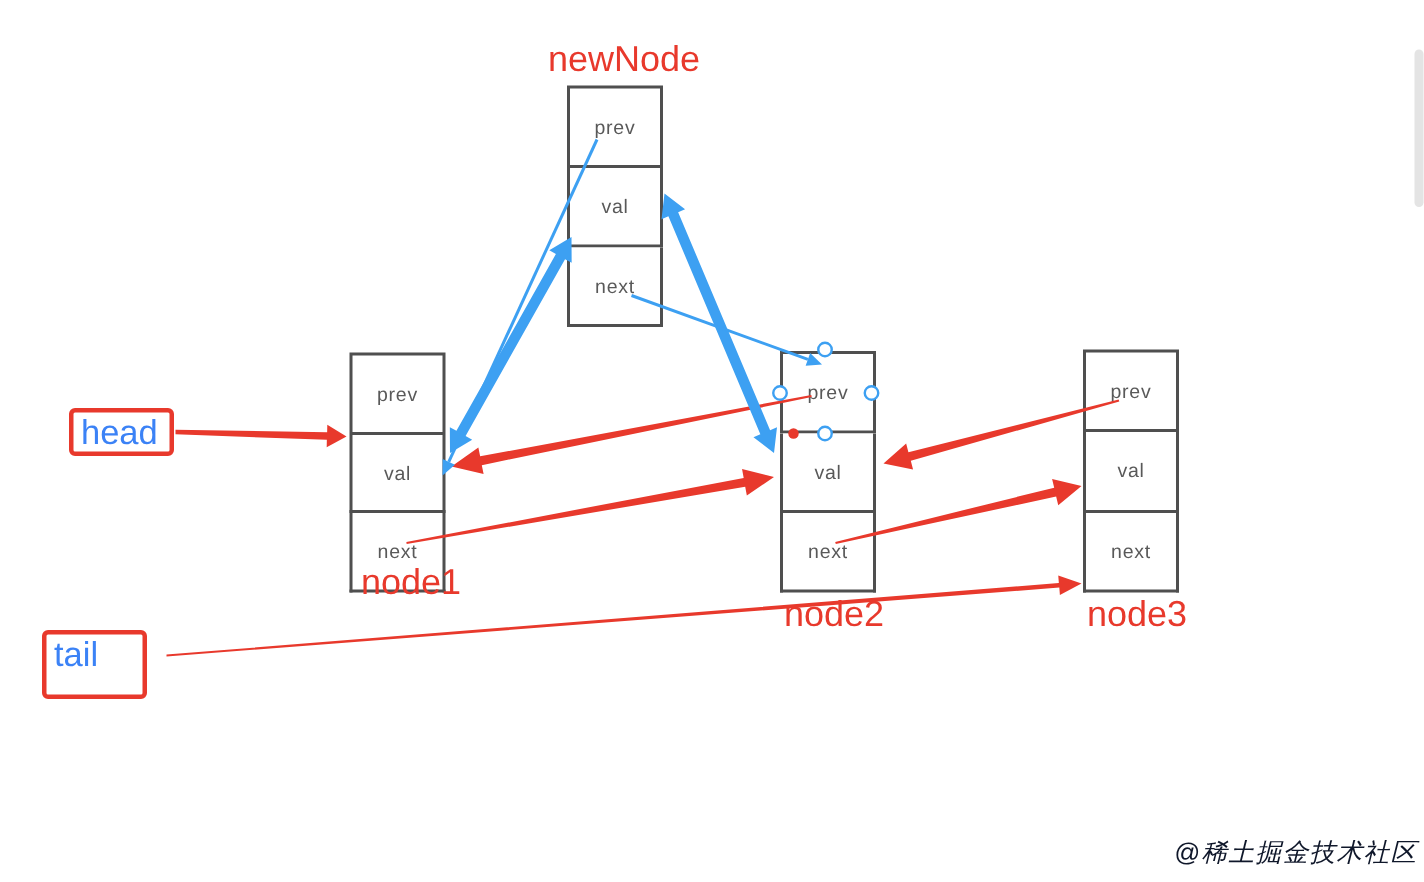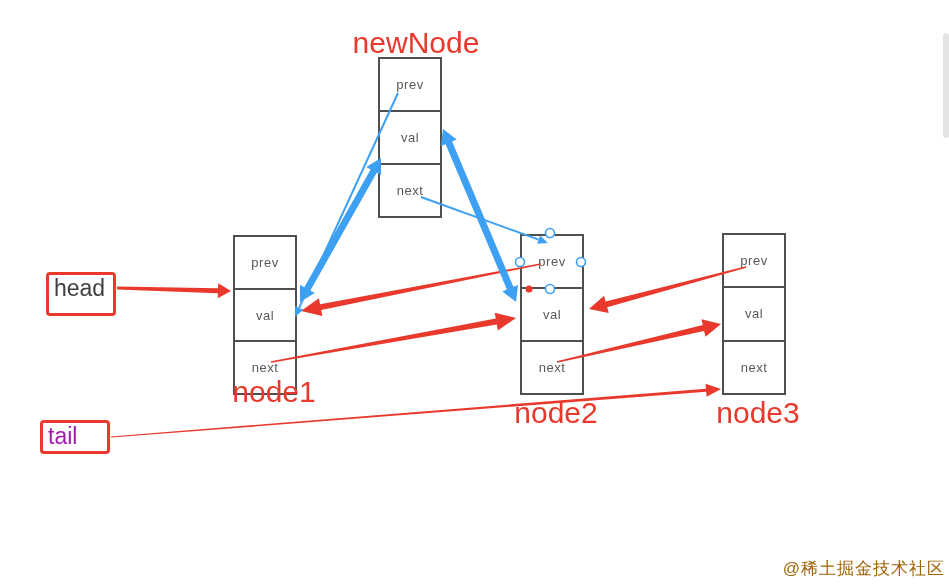"newNode" .node-label { font-size: 30px -> 24px }
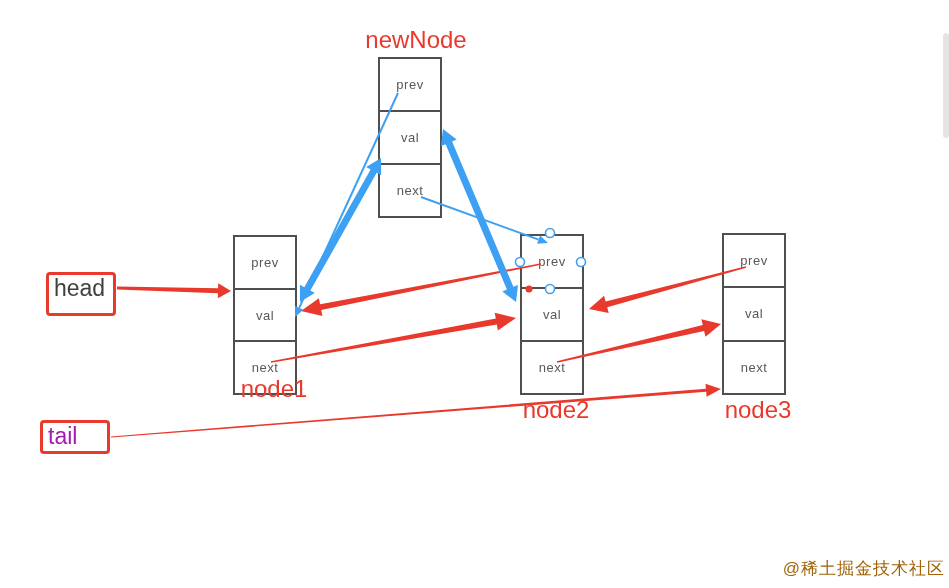"head" div.pointer-box { color: #404040 -> #3b82f6; height: 44px -> 32px }
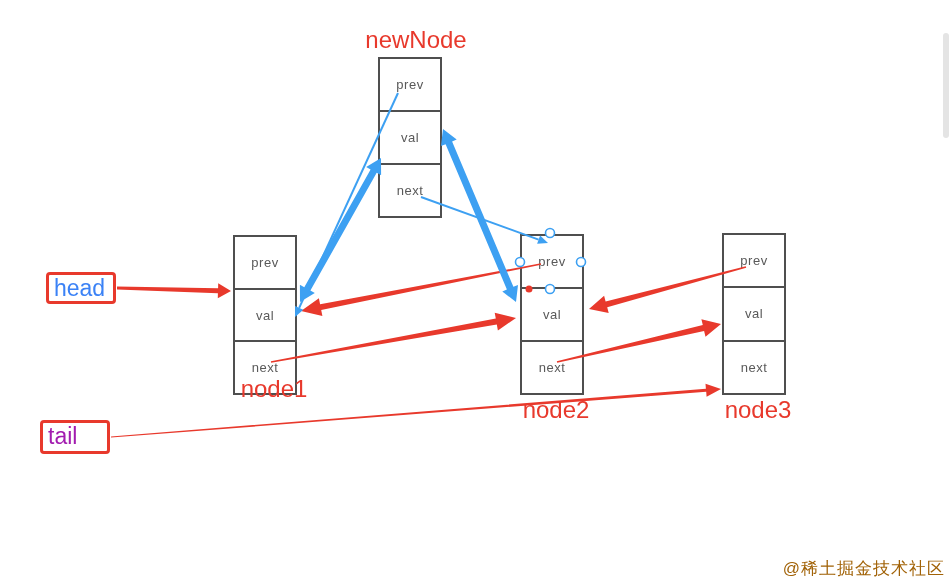"tail" div.pointer-box { color: #a21caf -> #3b82f6; height: 34px -> 46px; left: 40px -> 28px }
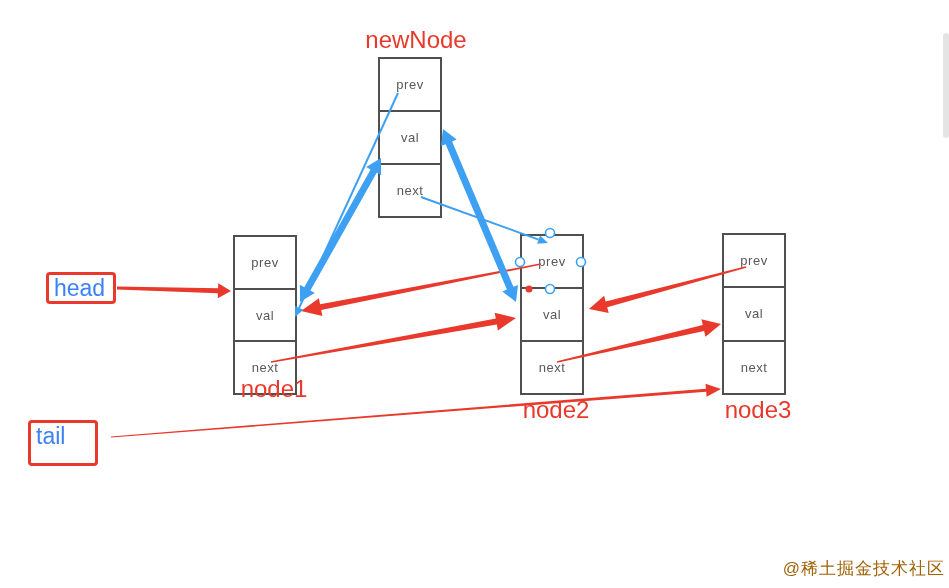"@稀土掘金技术社区" div.watermark { color: #a16207 -> #0f172a; font-style: none -> italic }
